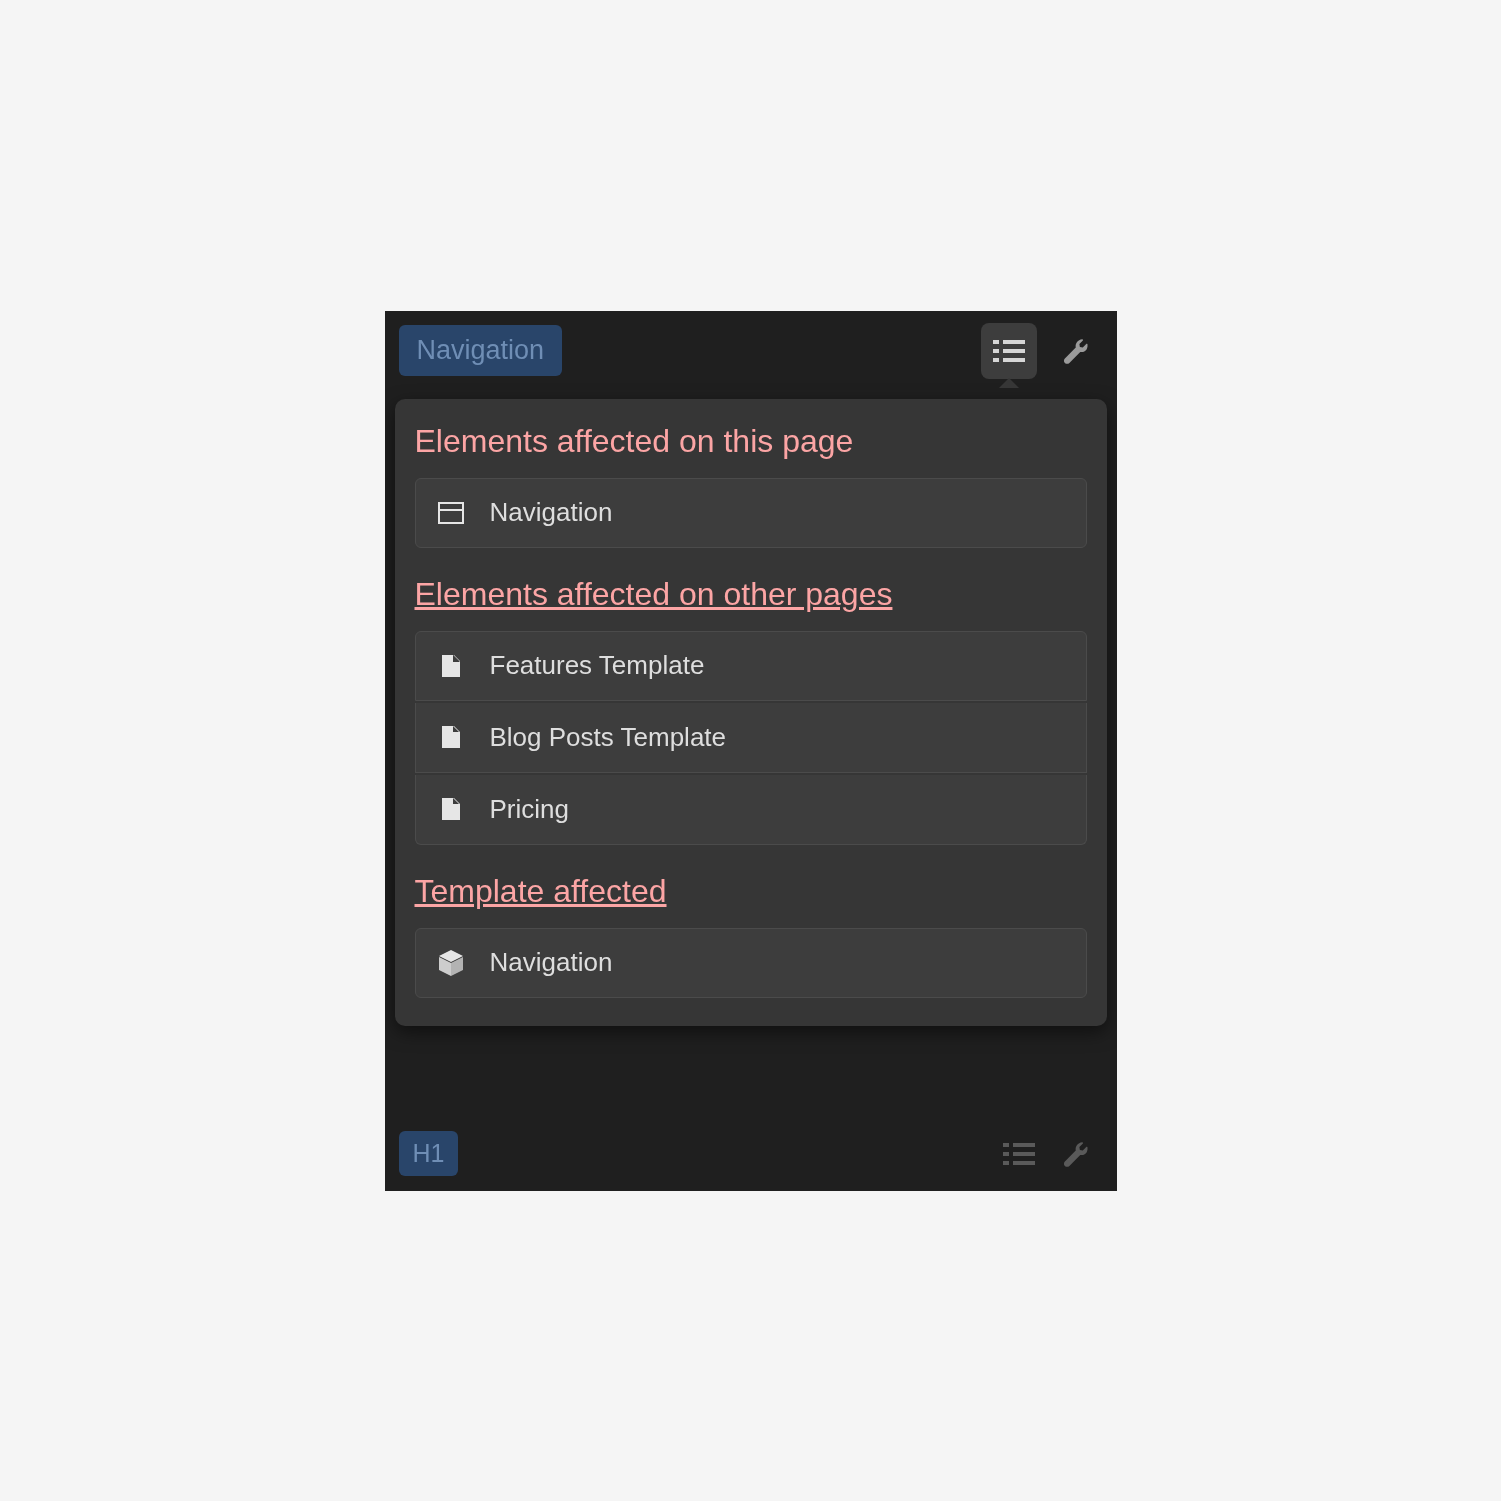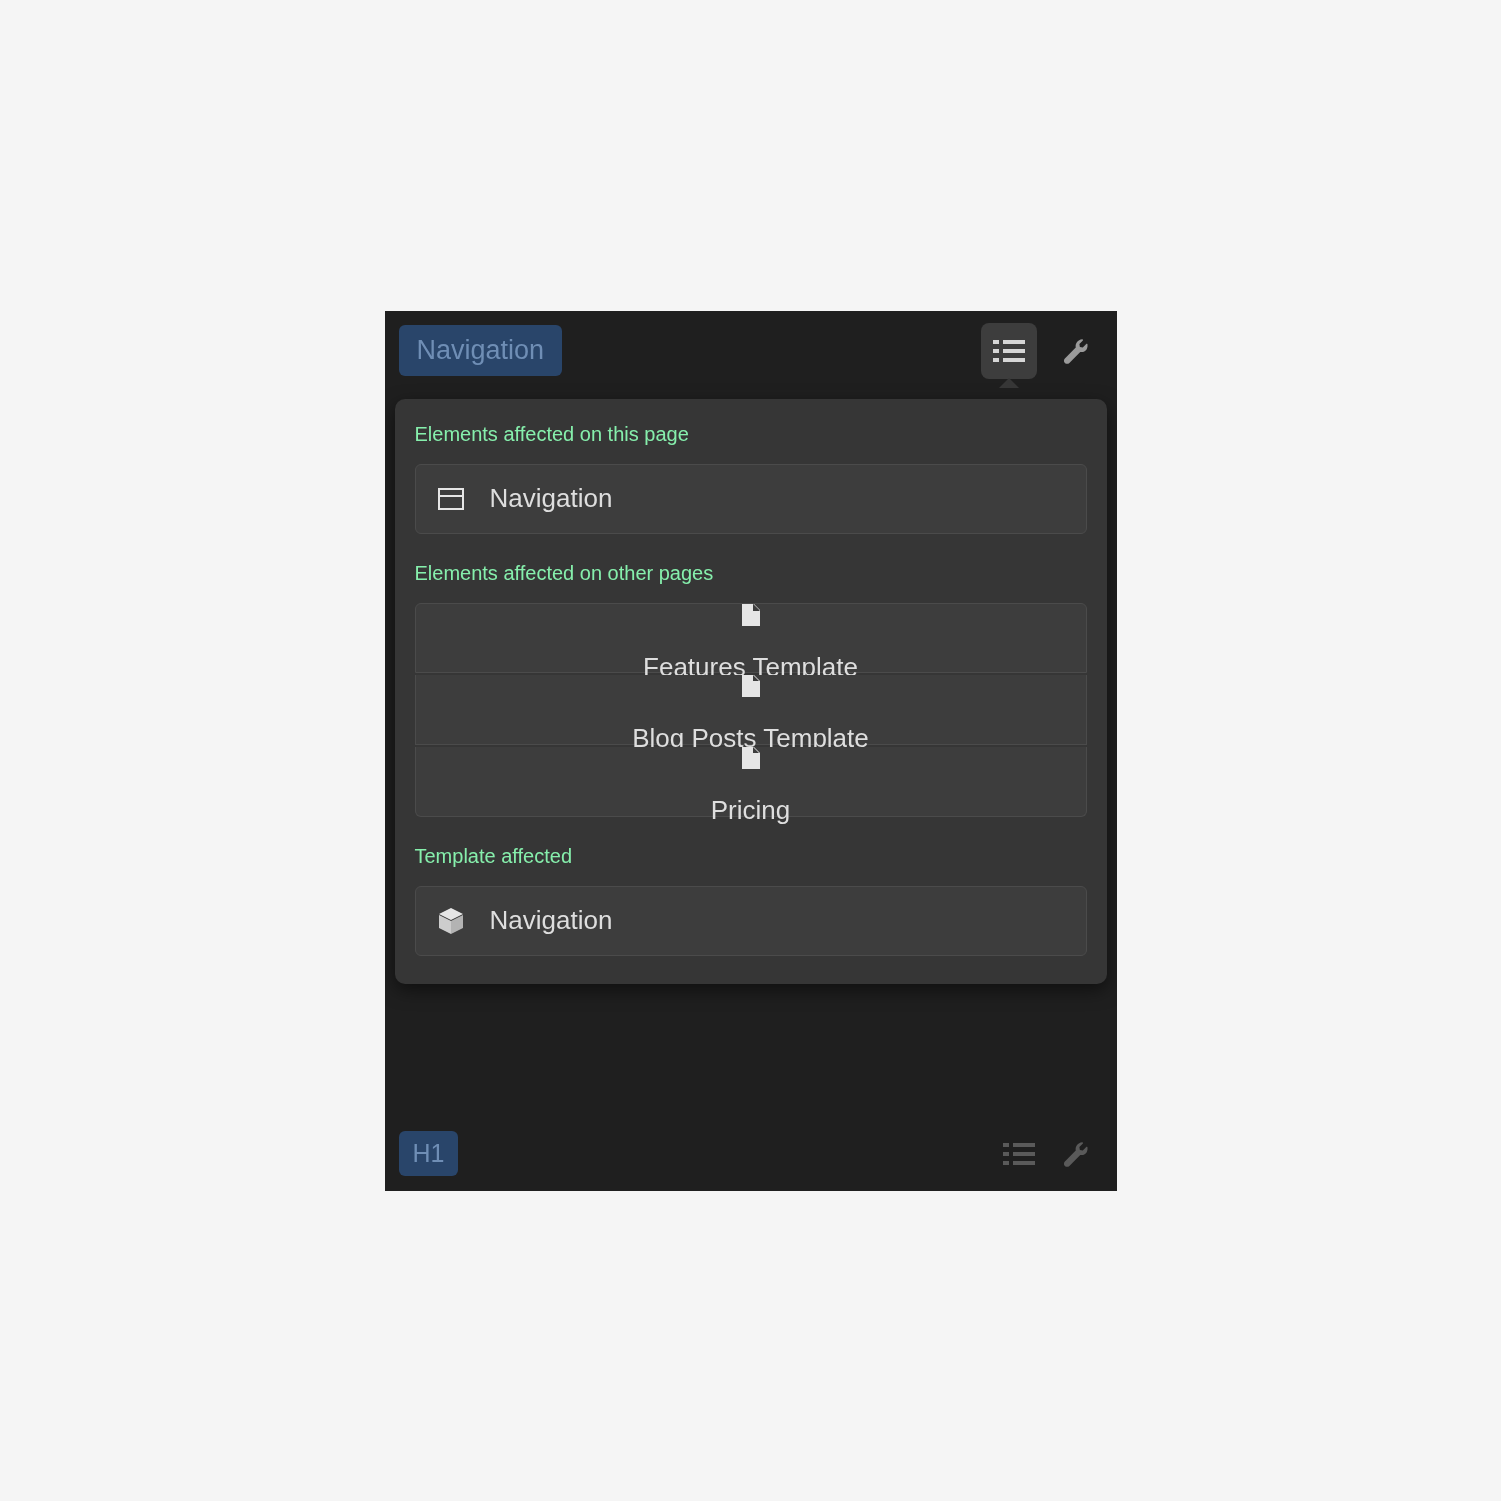"Elements affected on this page" .section-title { color: #86efac -> #fca5a5; font-size: 20px -> 32px }
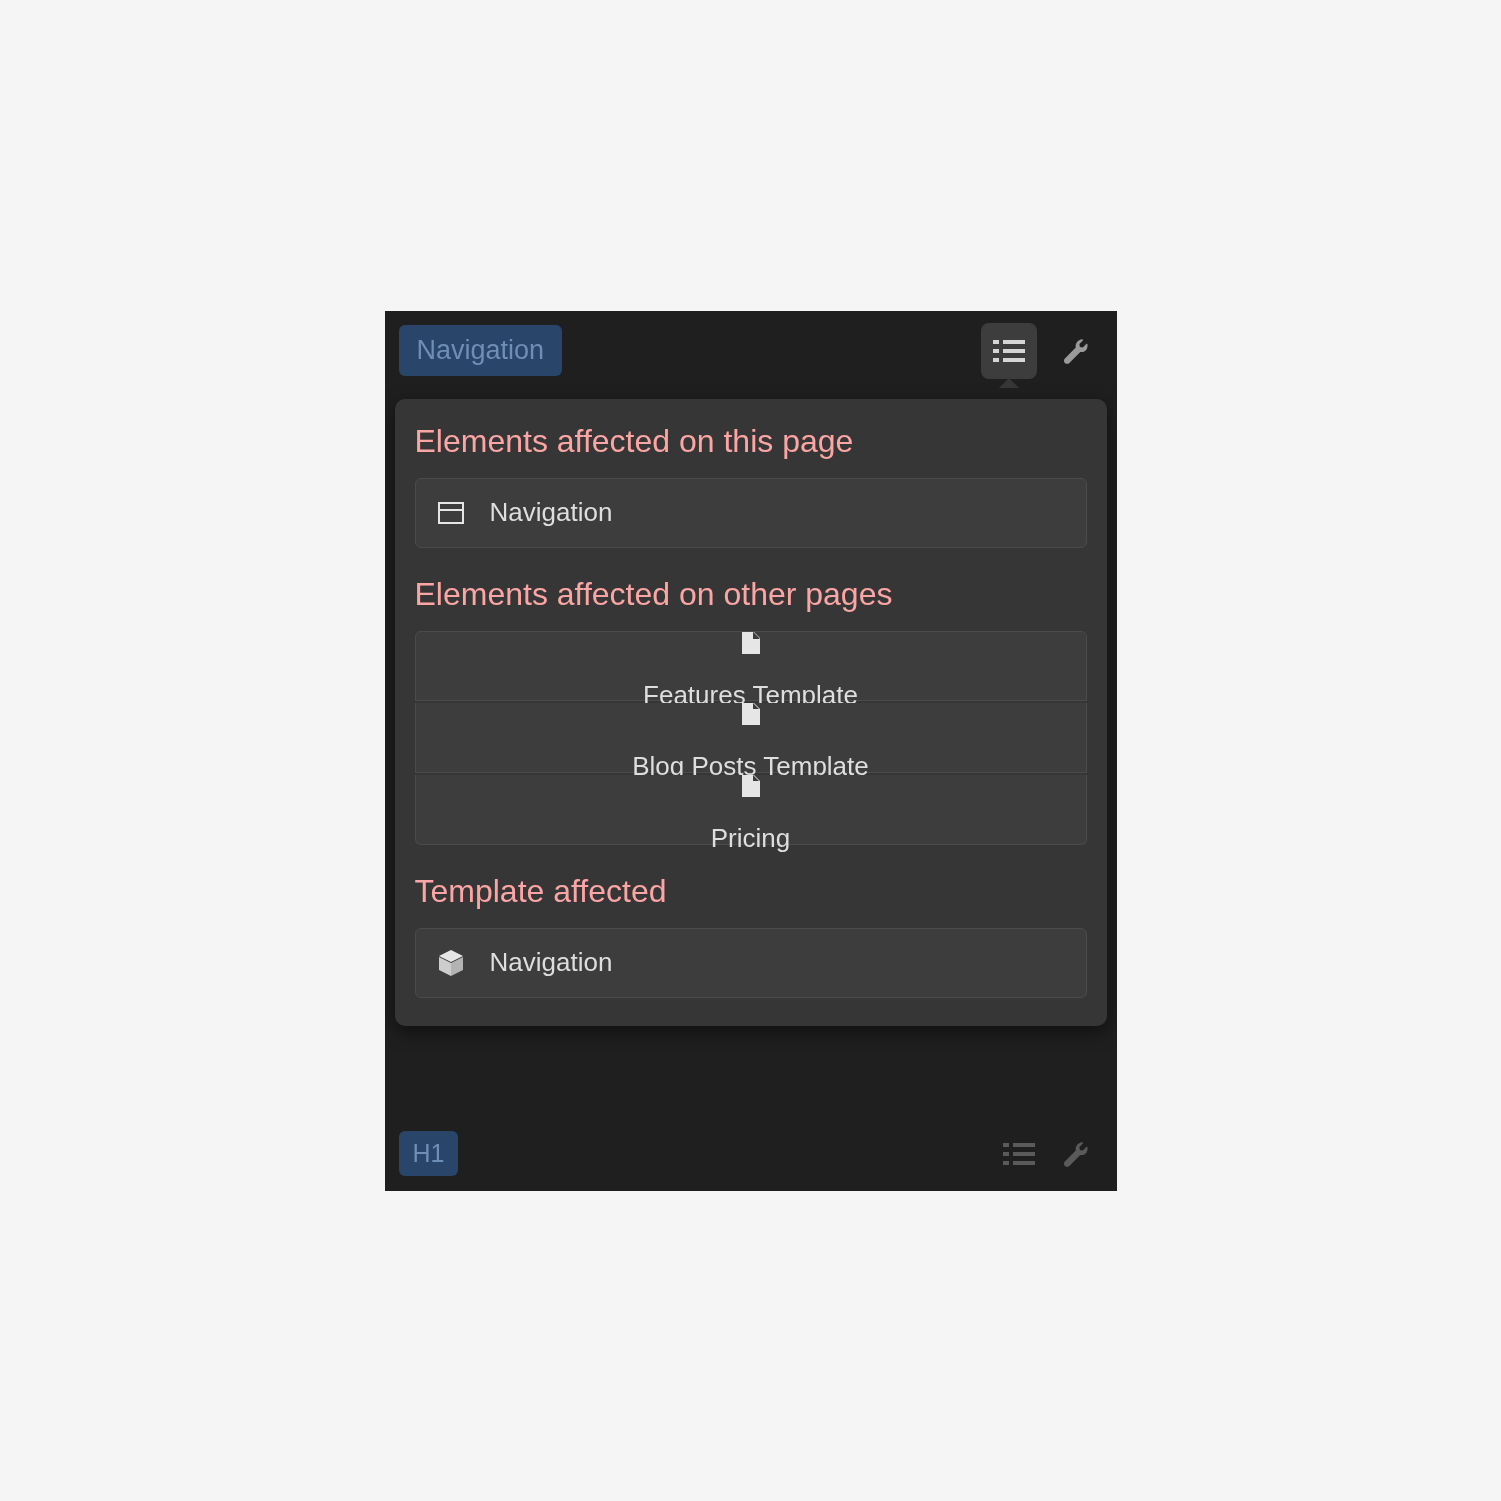"Elements affected on other pages" .section-title.mt { text-decoration: none -> underline }
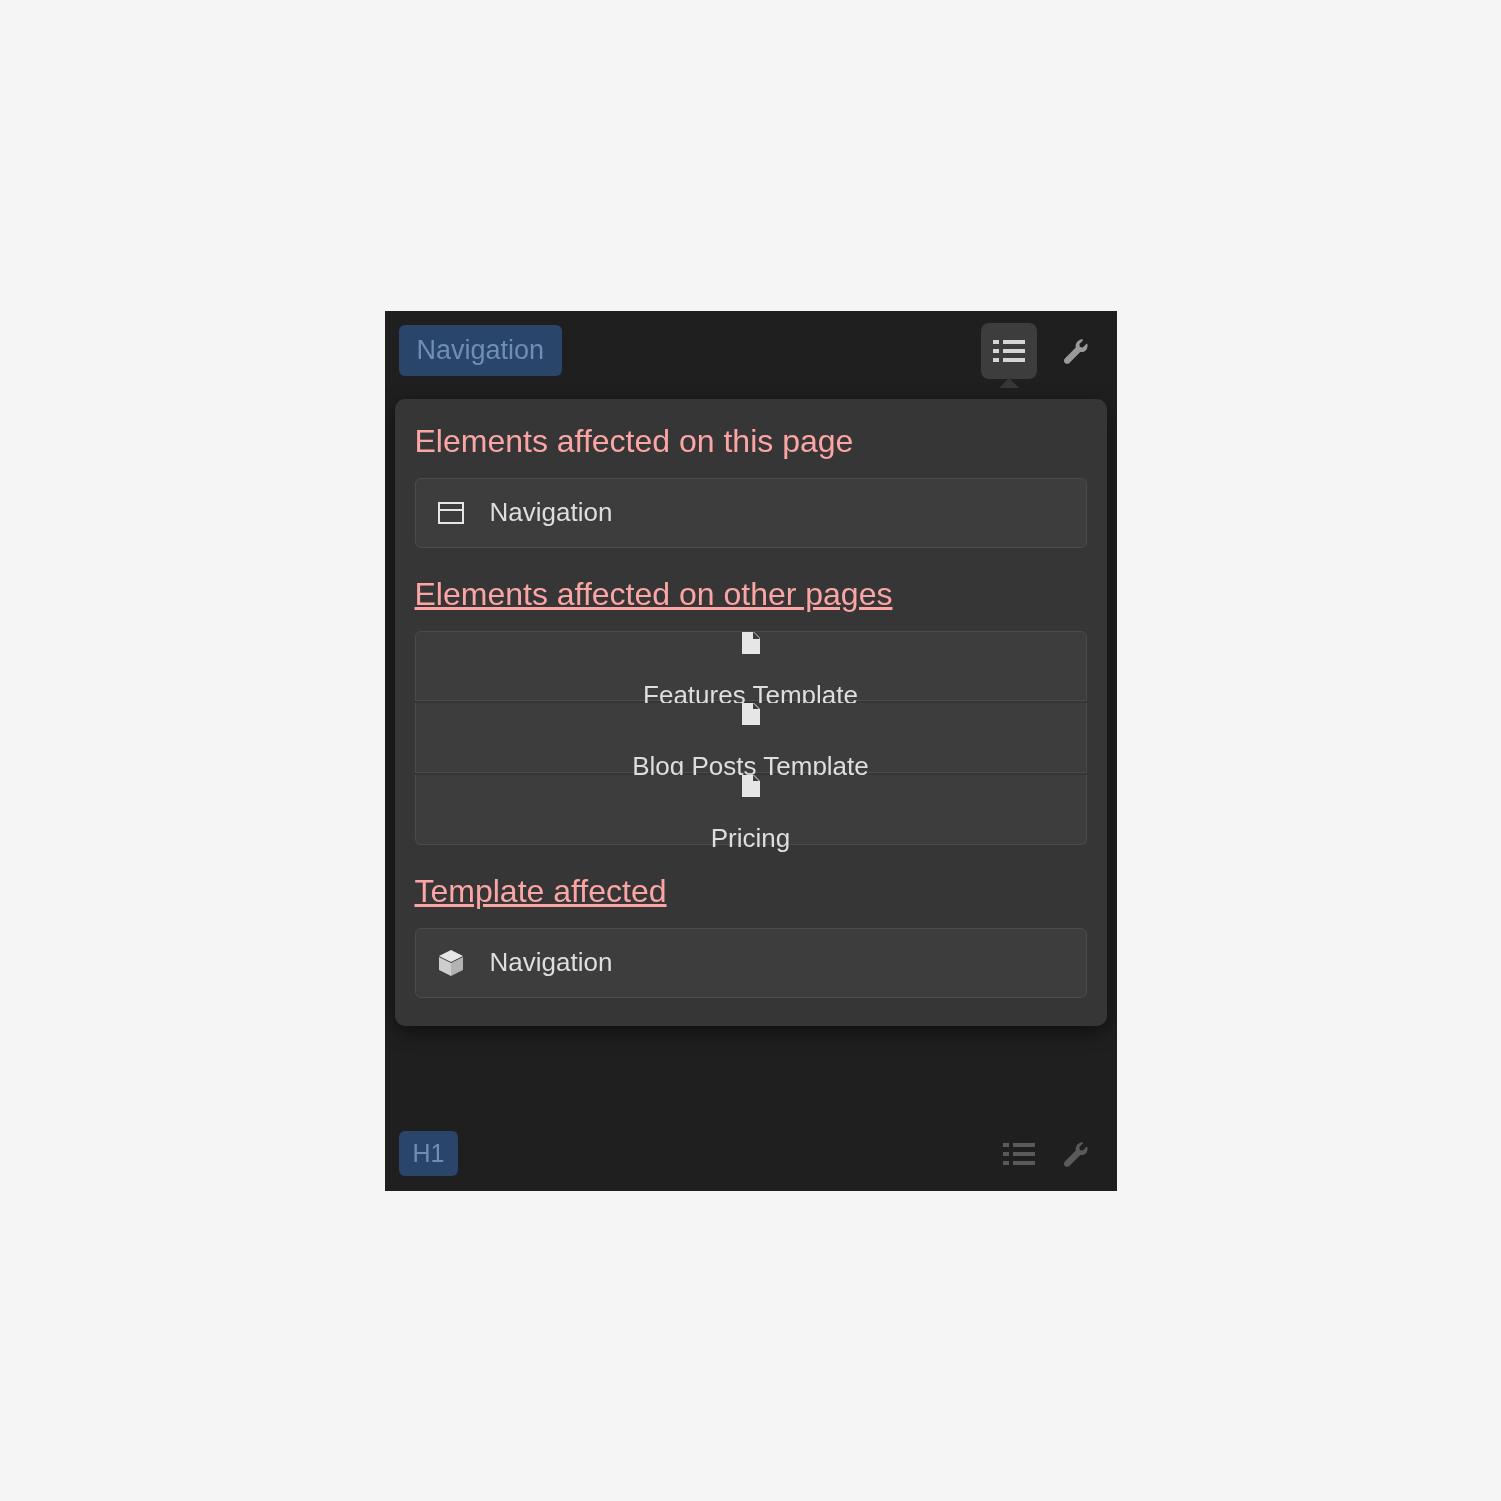"Features Template" .item-list.stack .item { flex-direction: column -> none }
